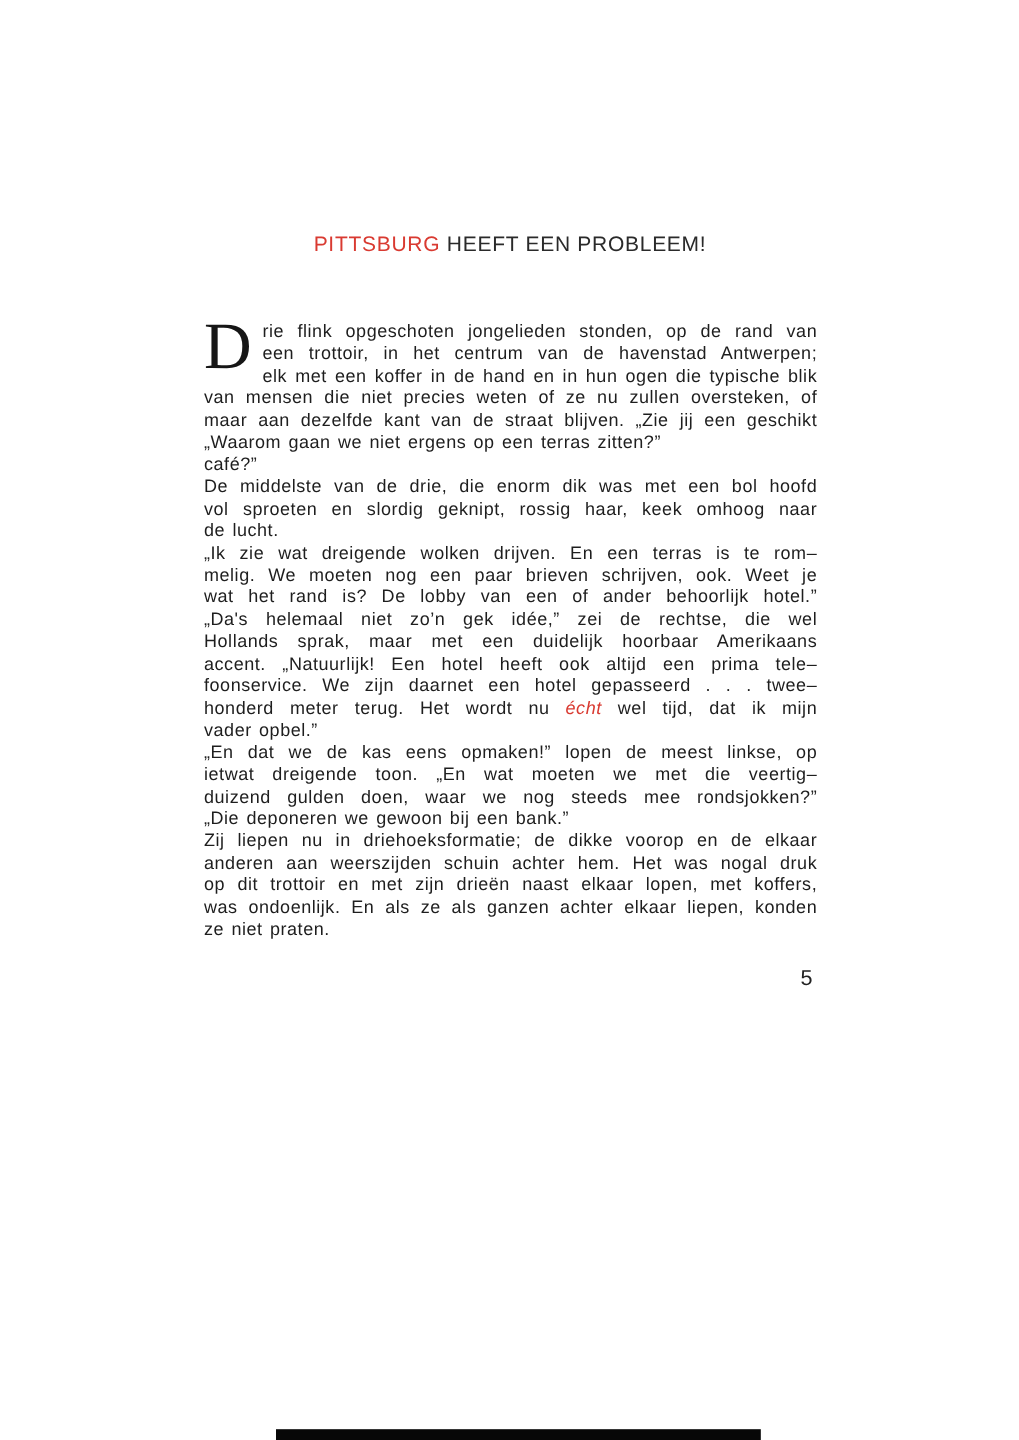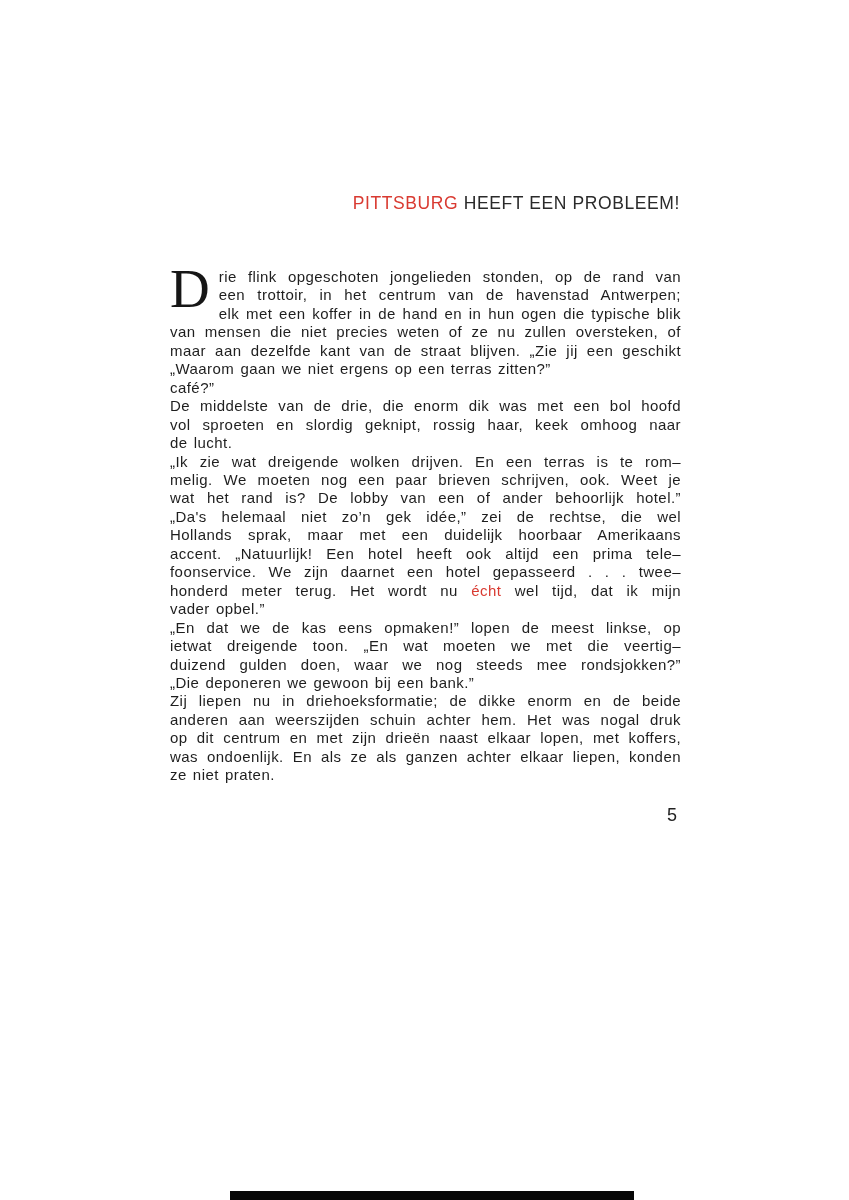"PITTSBURG HEEFT EEN PROBLEEM!" .chapter-title { text-align: right -> center }
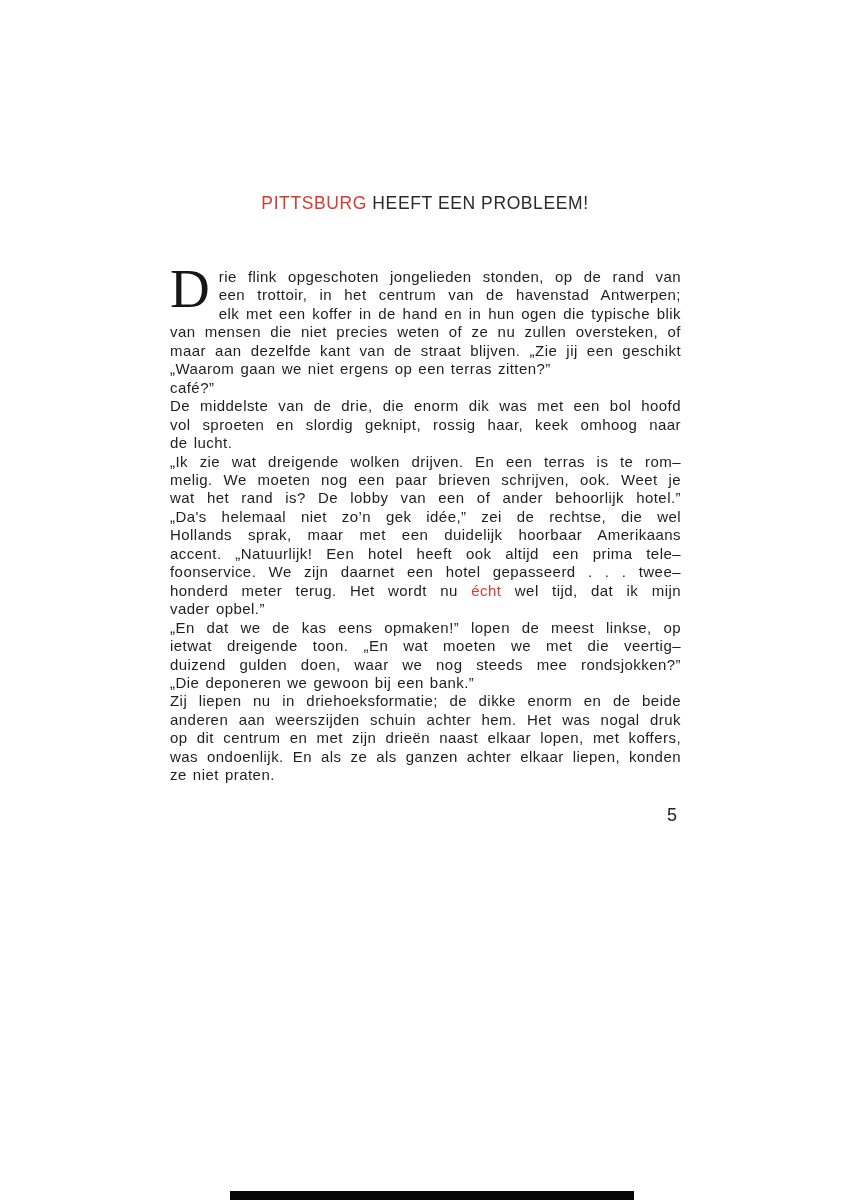"écht" .line .red { font-style: none -> italic }
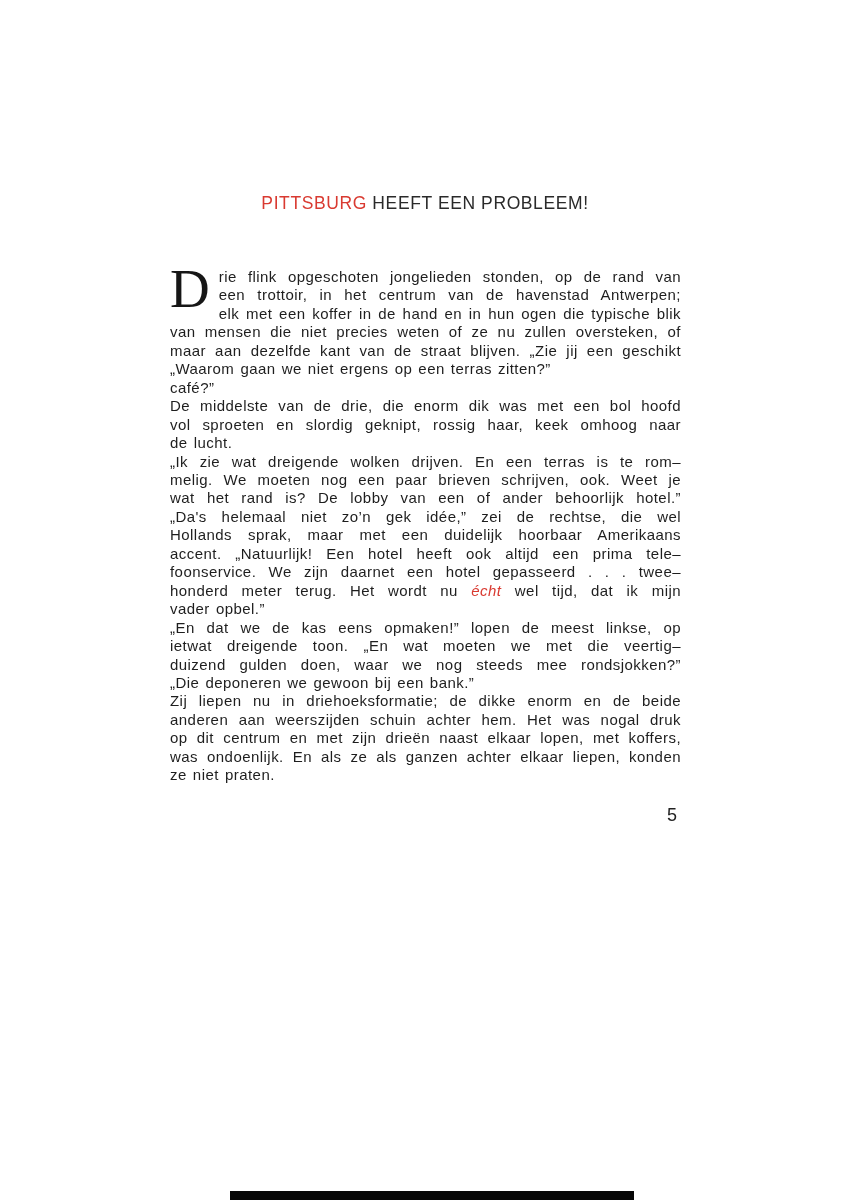"Zij liepen nu in driehoeksformatie;" span { text: enorm en de beide -> voorop en de elkaar }
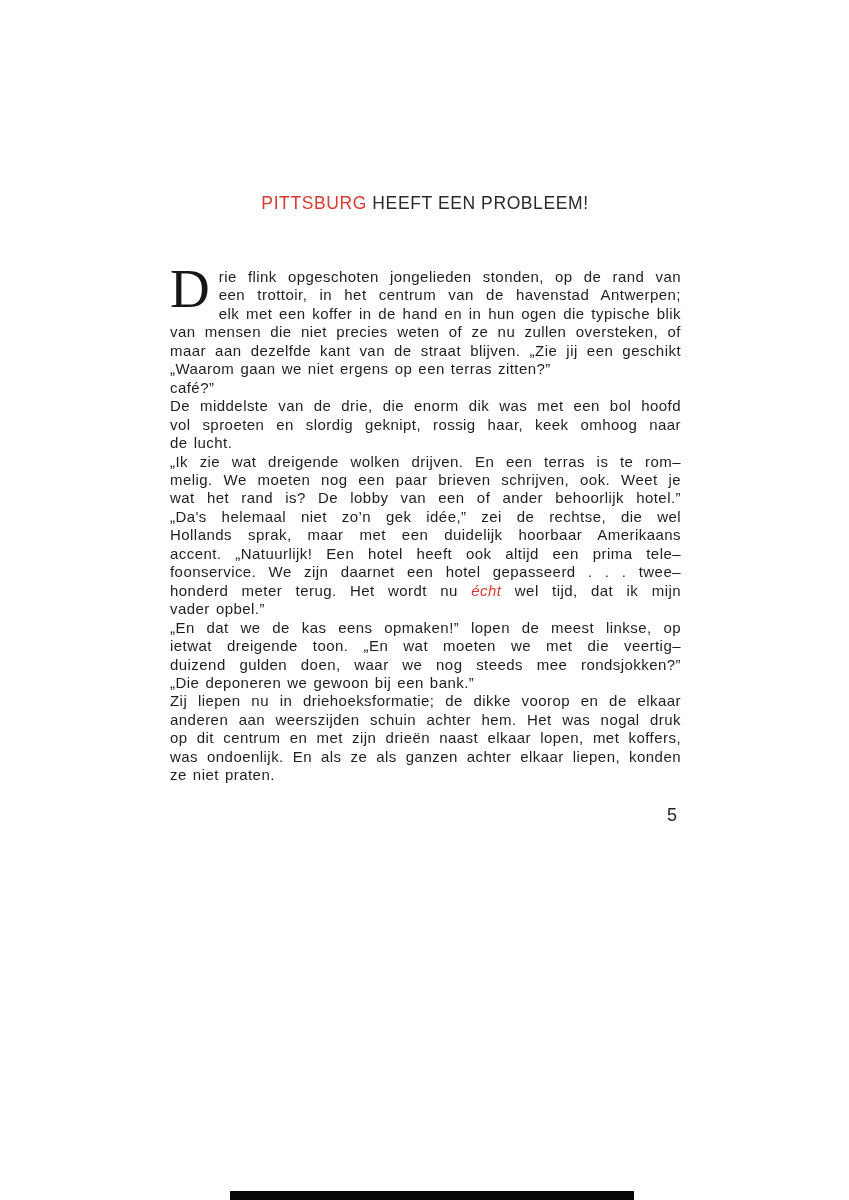"op dit centrum en met" span { text: centrum -> trottoir }
